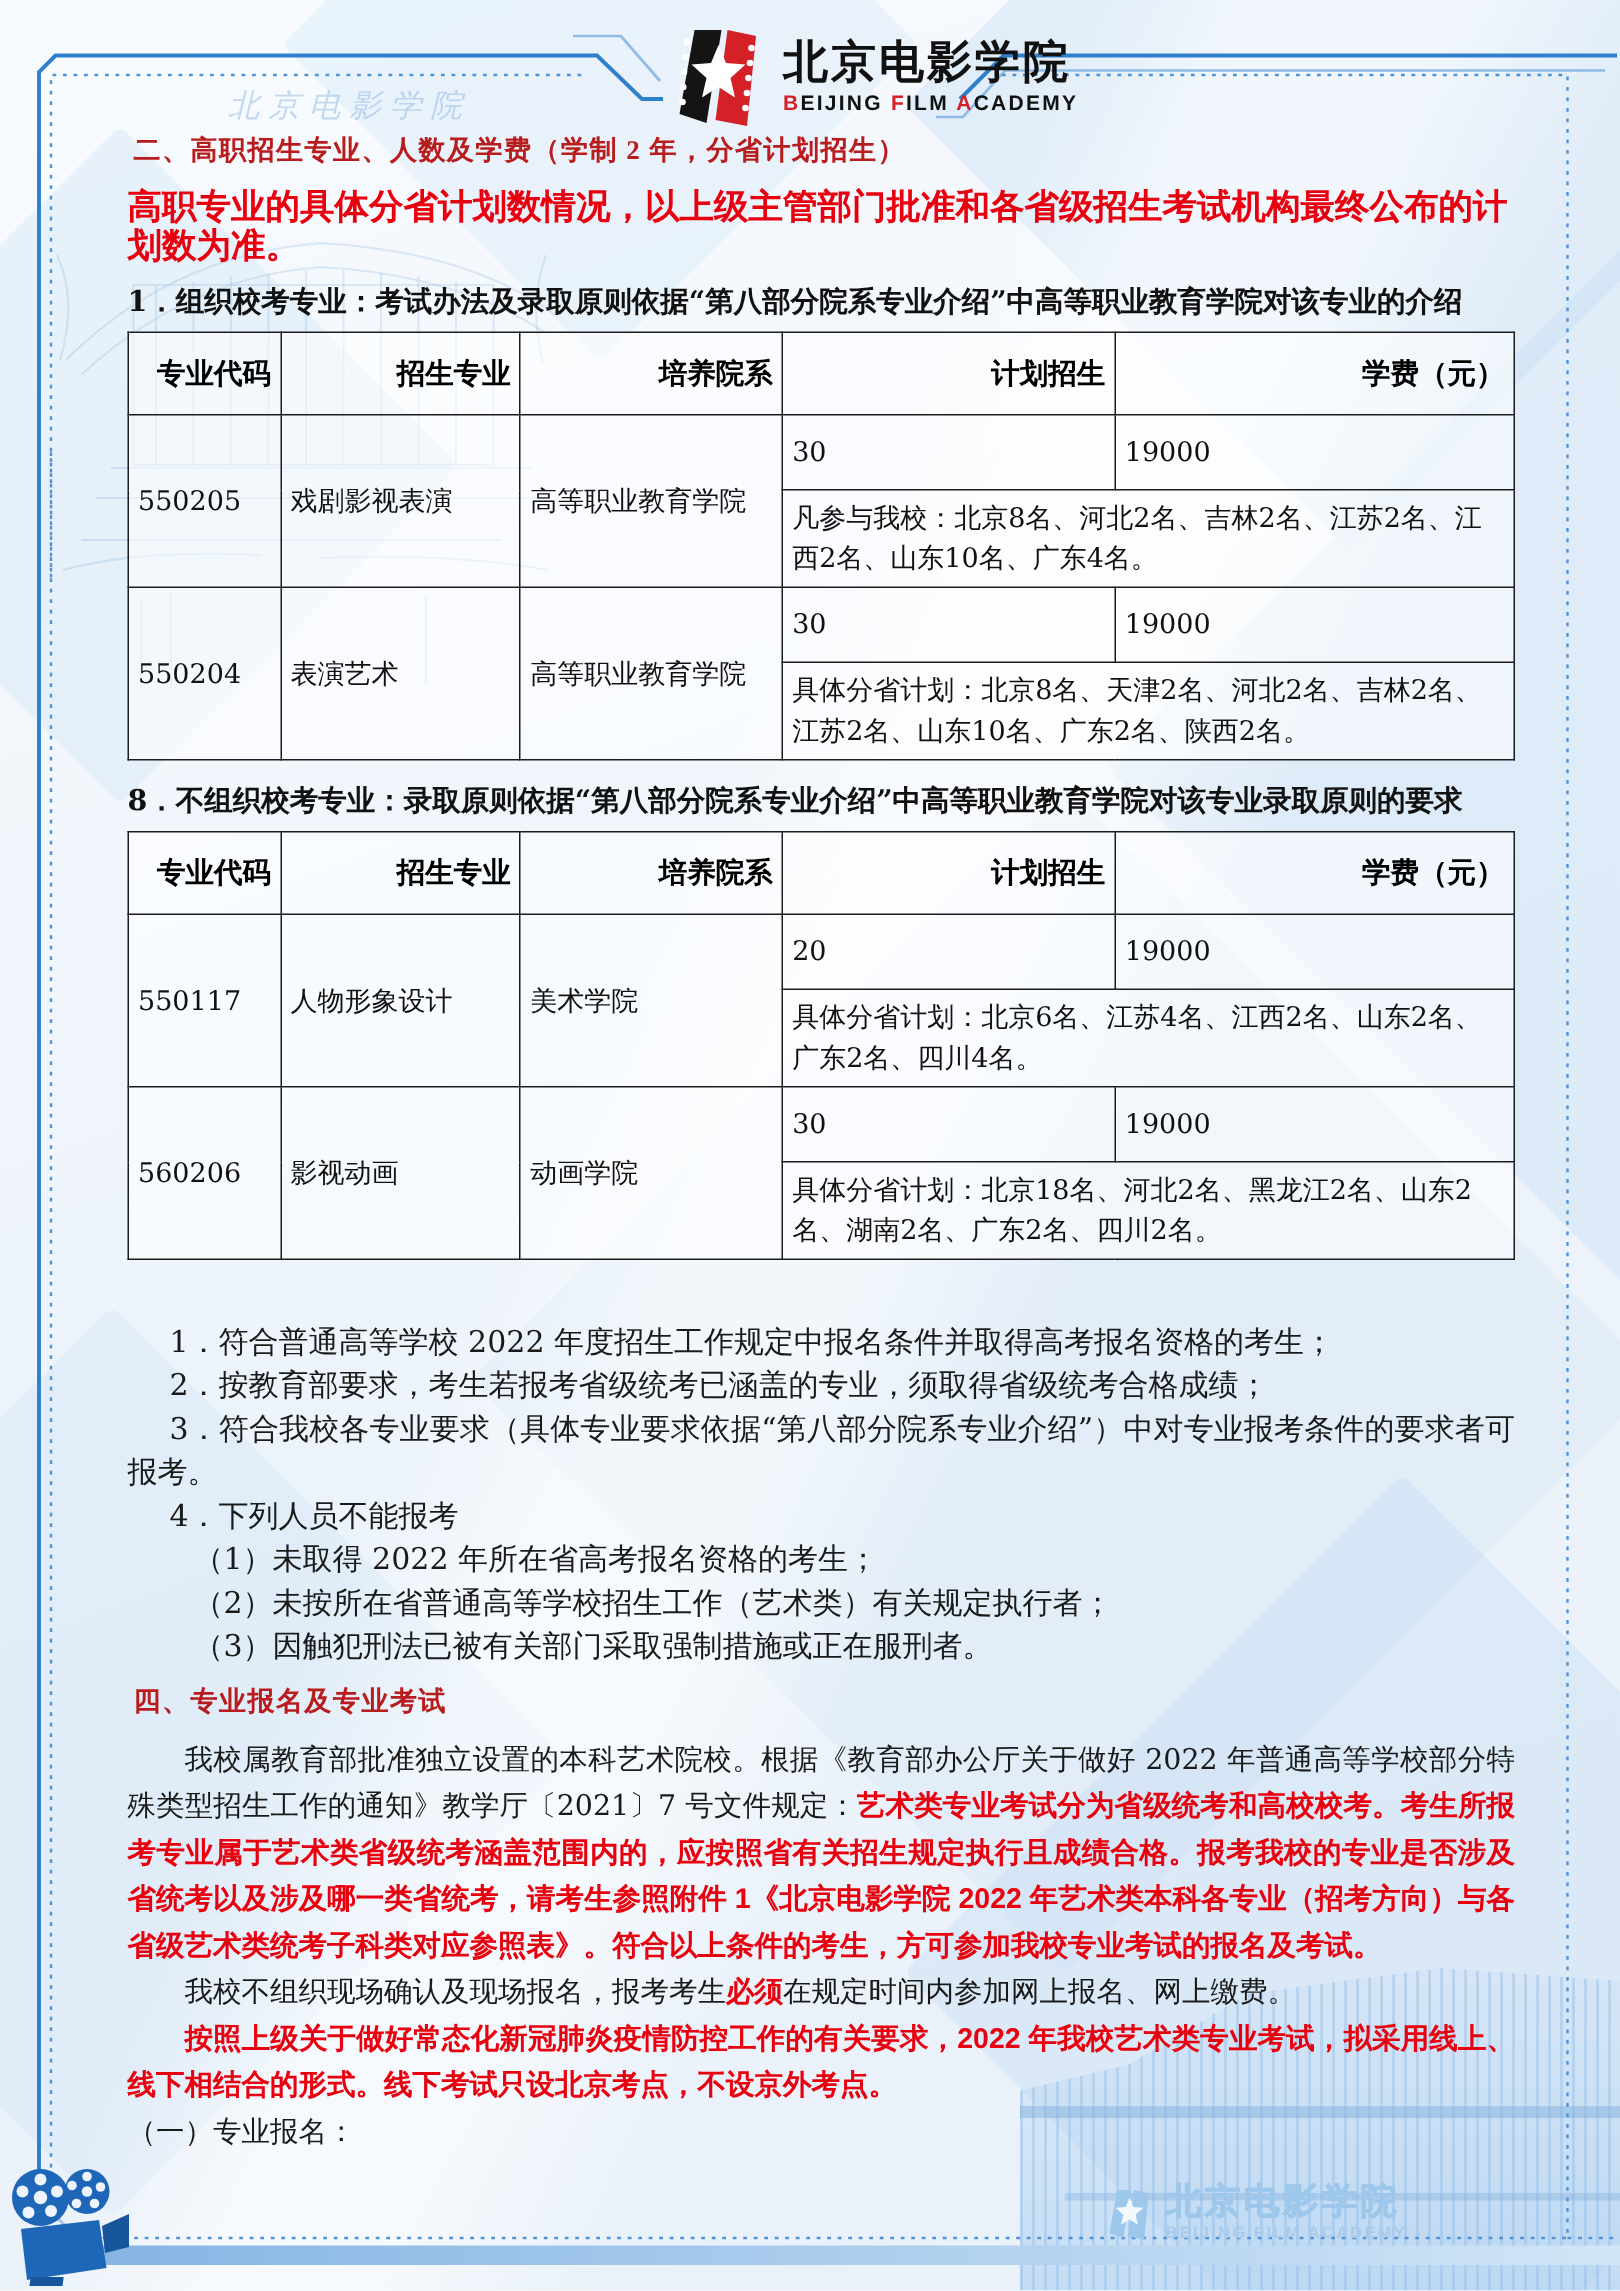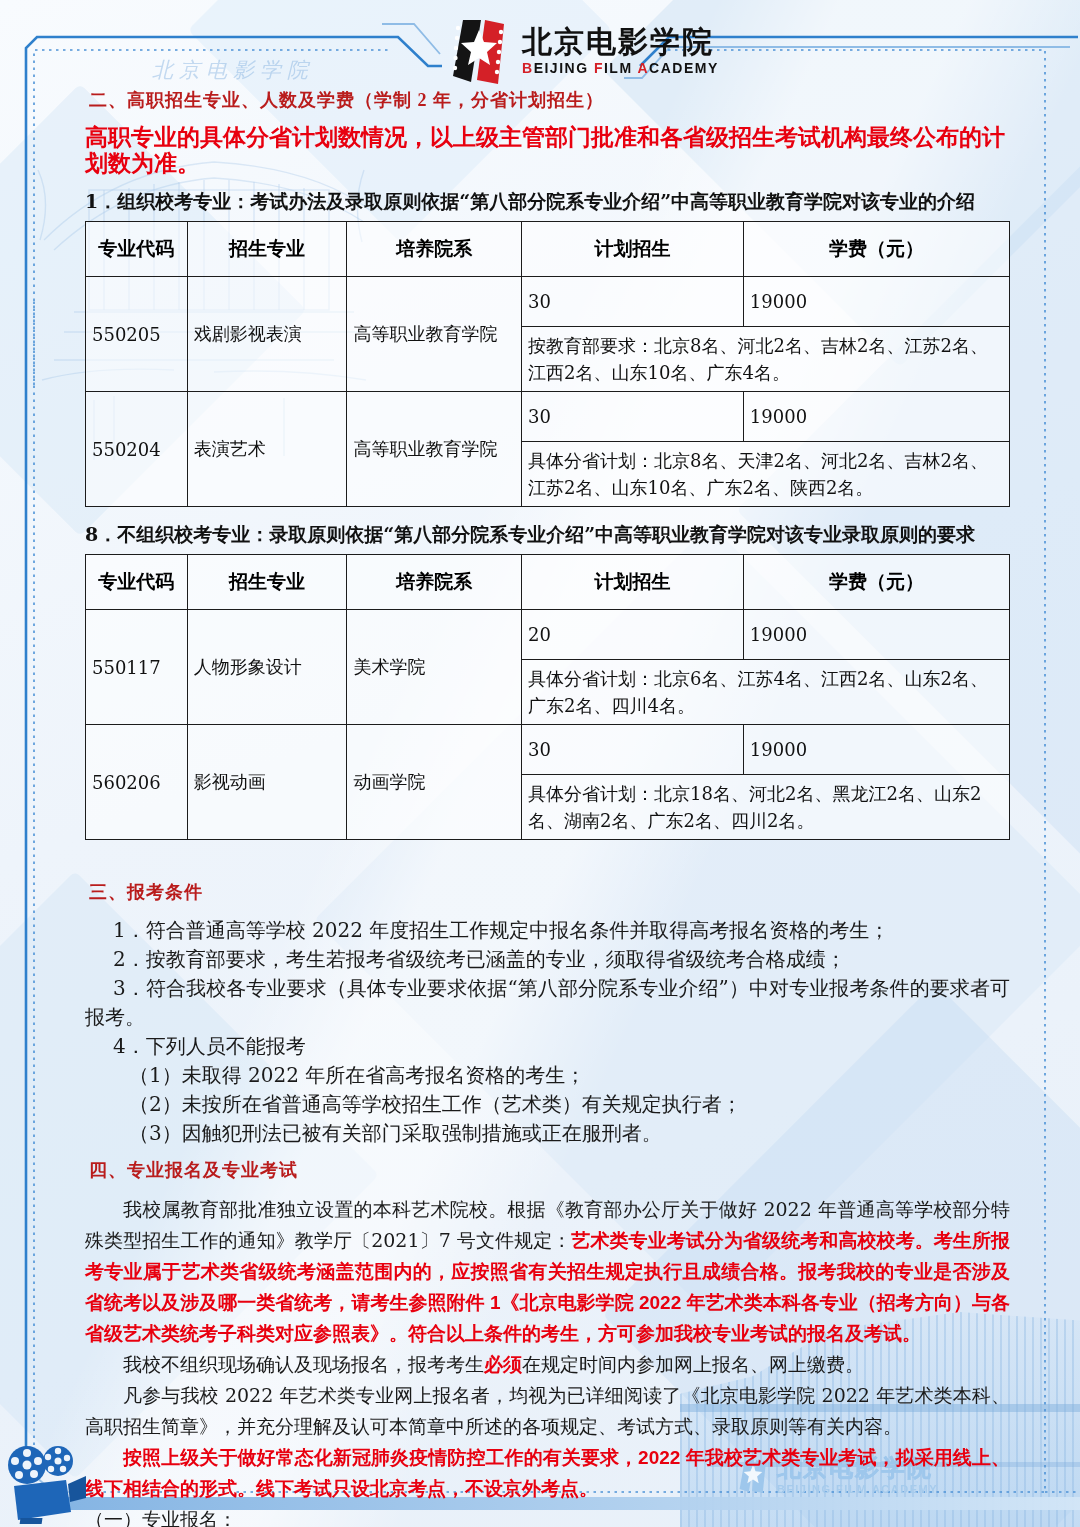"专业代码" .adm-table th { text-align: none -> right }
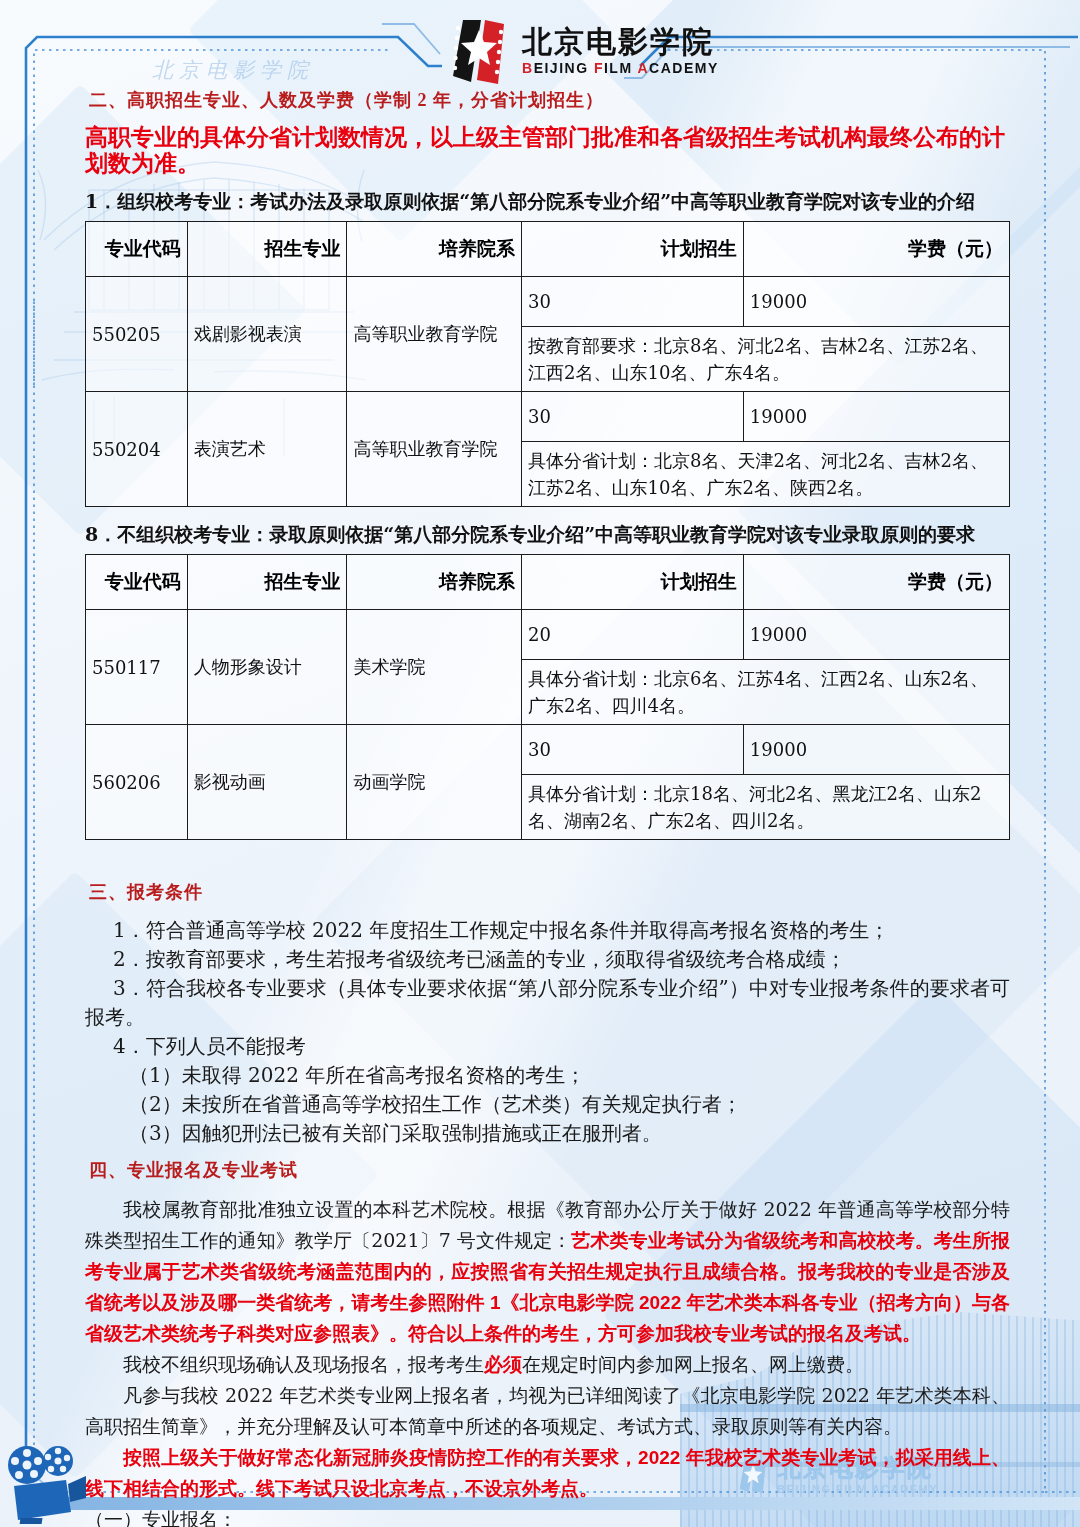"按教育部要求：北京8名、河北2名、吉林2名、江苏2名、江西2名、山东10名、广东" td.detail-cell { text: 按教育部要求 -> 凡参与我校 }
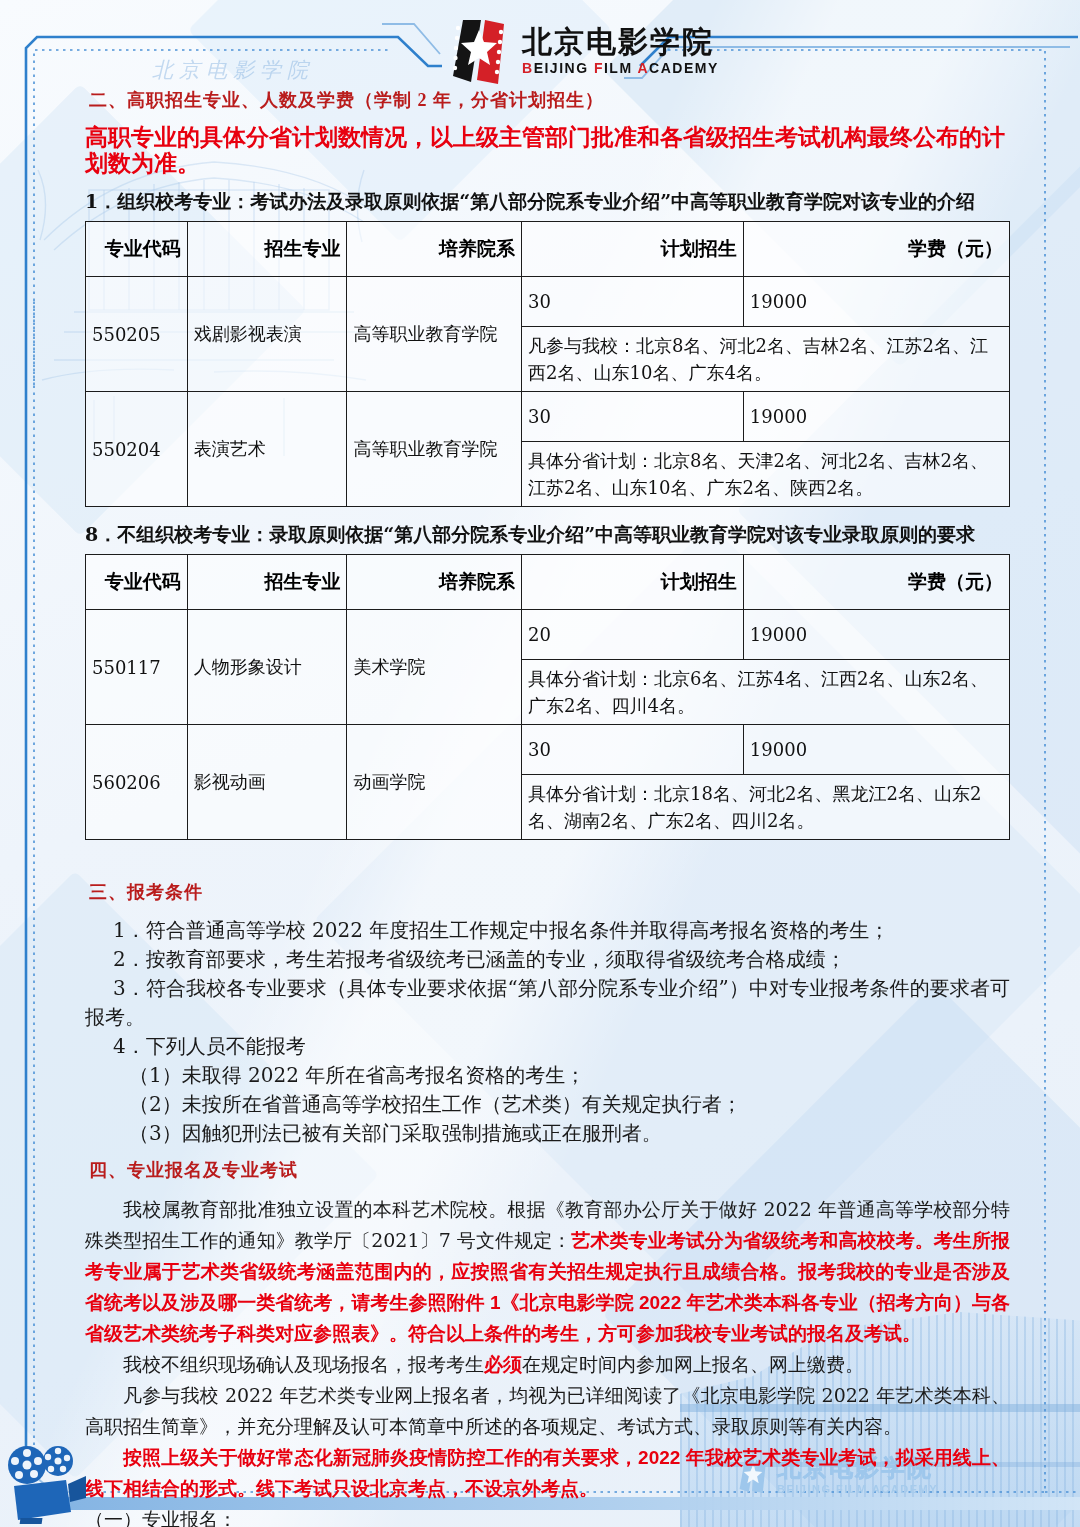"三、报考条件" h2.sec-title { html: <h2>三、报考条件</h2> -> none }
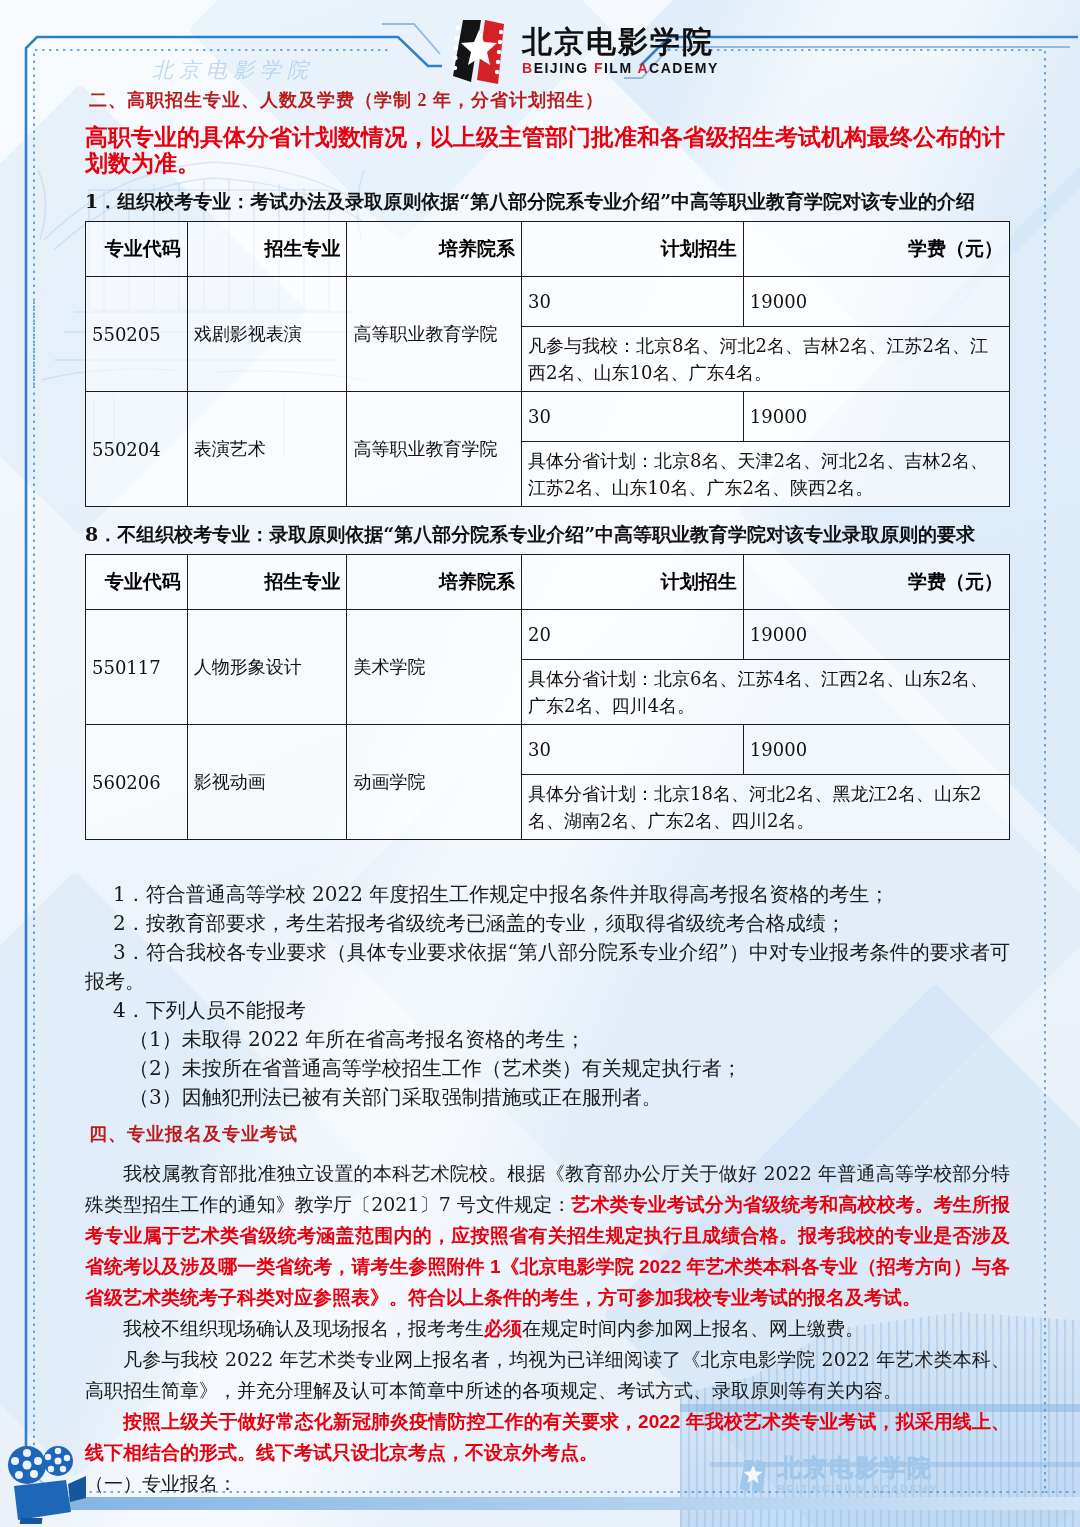"凡参与我校 2022 年艺术类专业网上报名者，均视为已详细阅读了《北京电影学院" p.para { html: <p>凡参与我校 2022 年艺术类专业网上报名者，均视为已详细阅读了《北京电影学院 2022 年艺术类本科、高职招生简章》，并充分理解及认可本简章中所述的各项规定、考试方式、录取原则等有关内容。</p> -> none }
